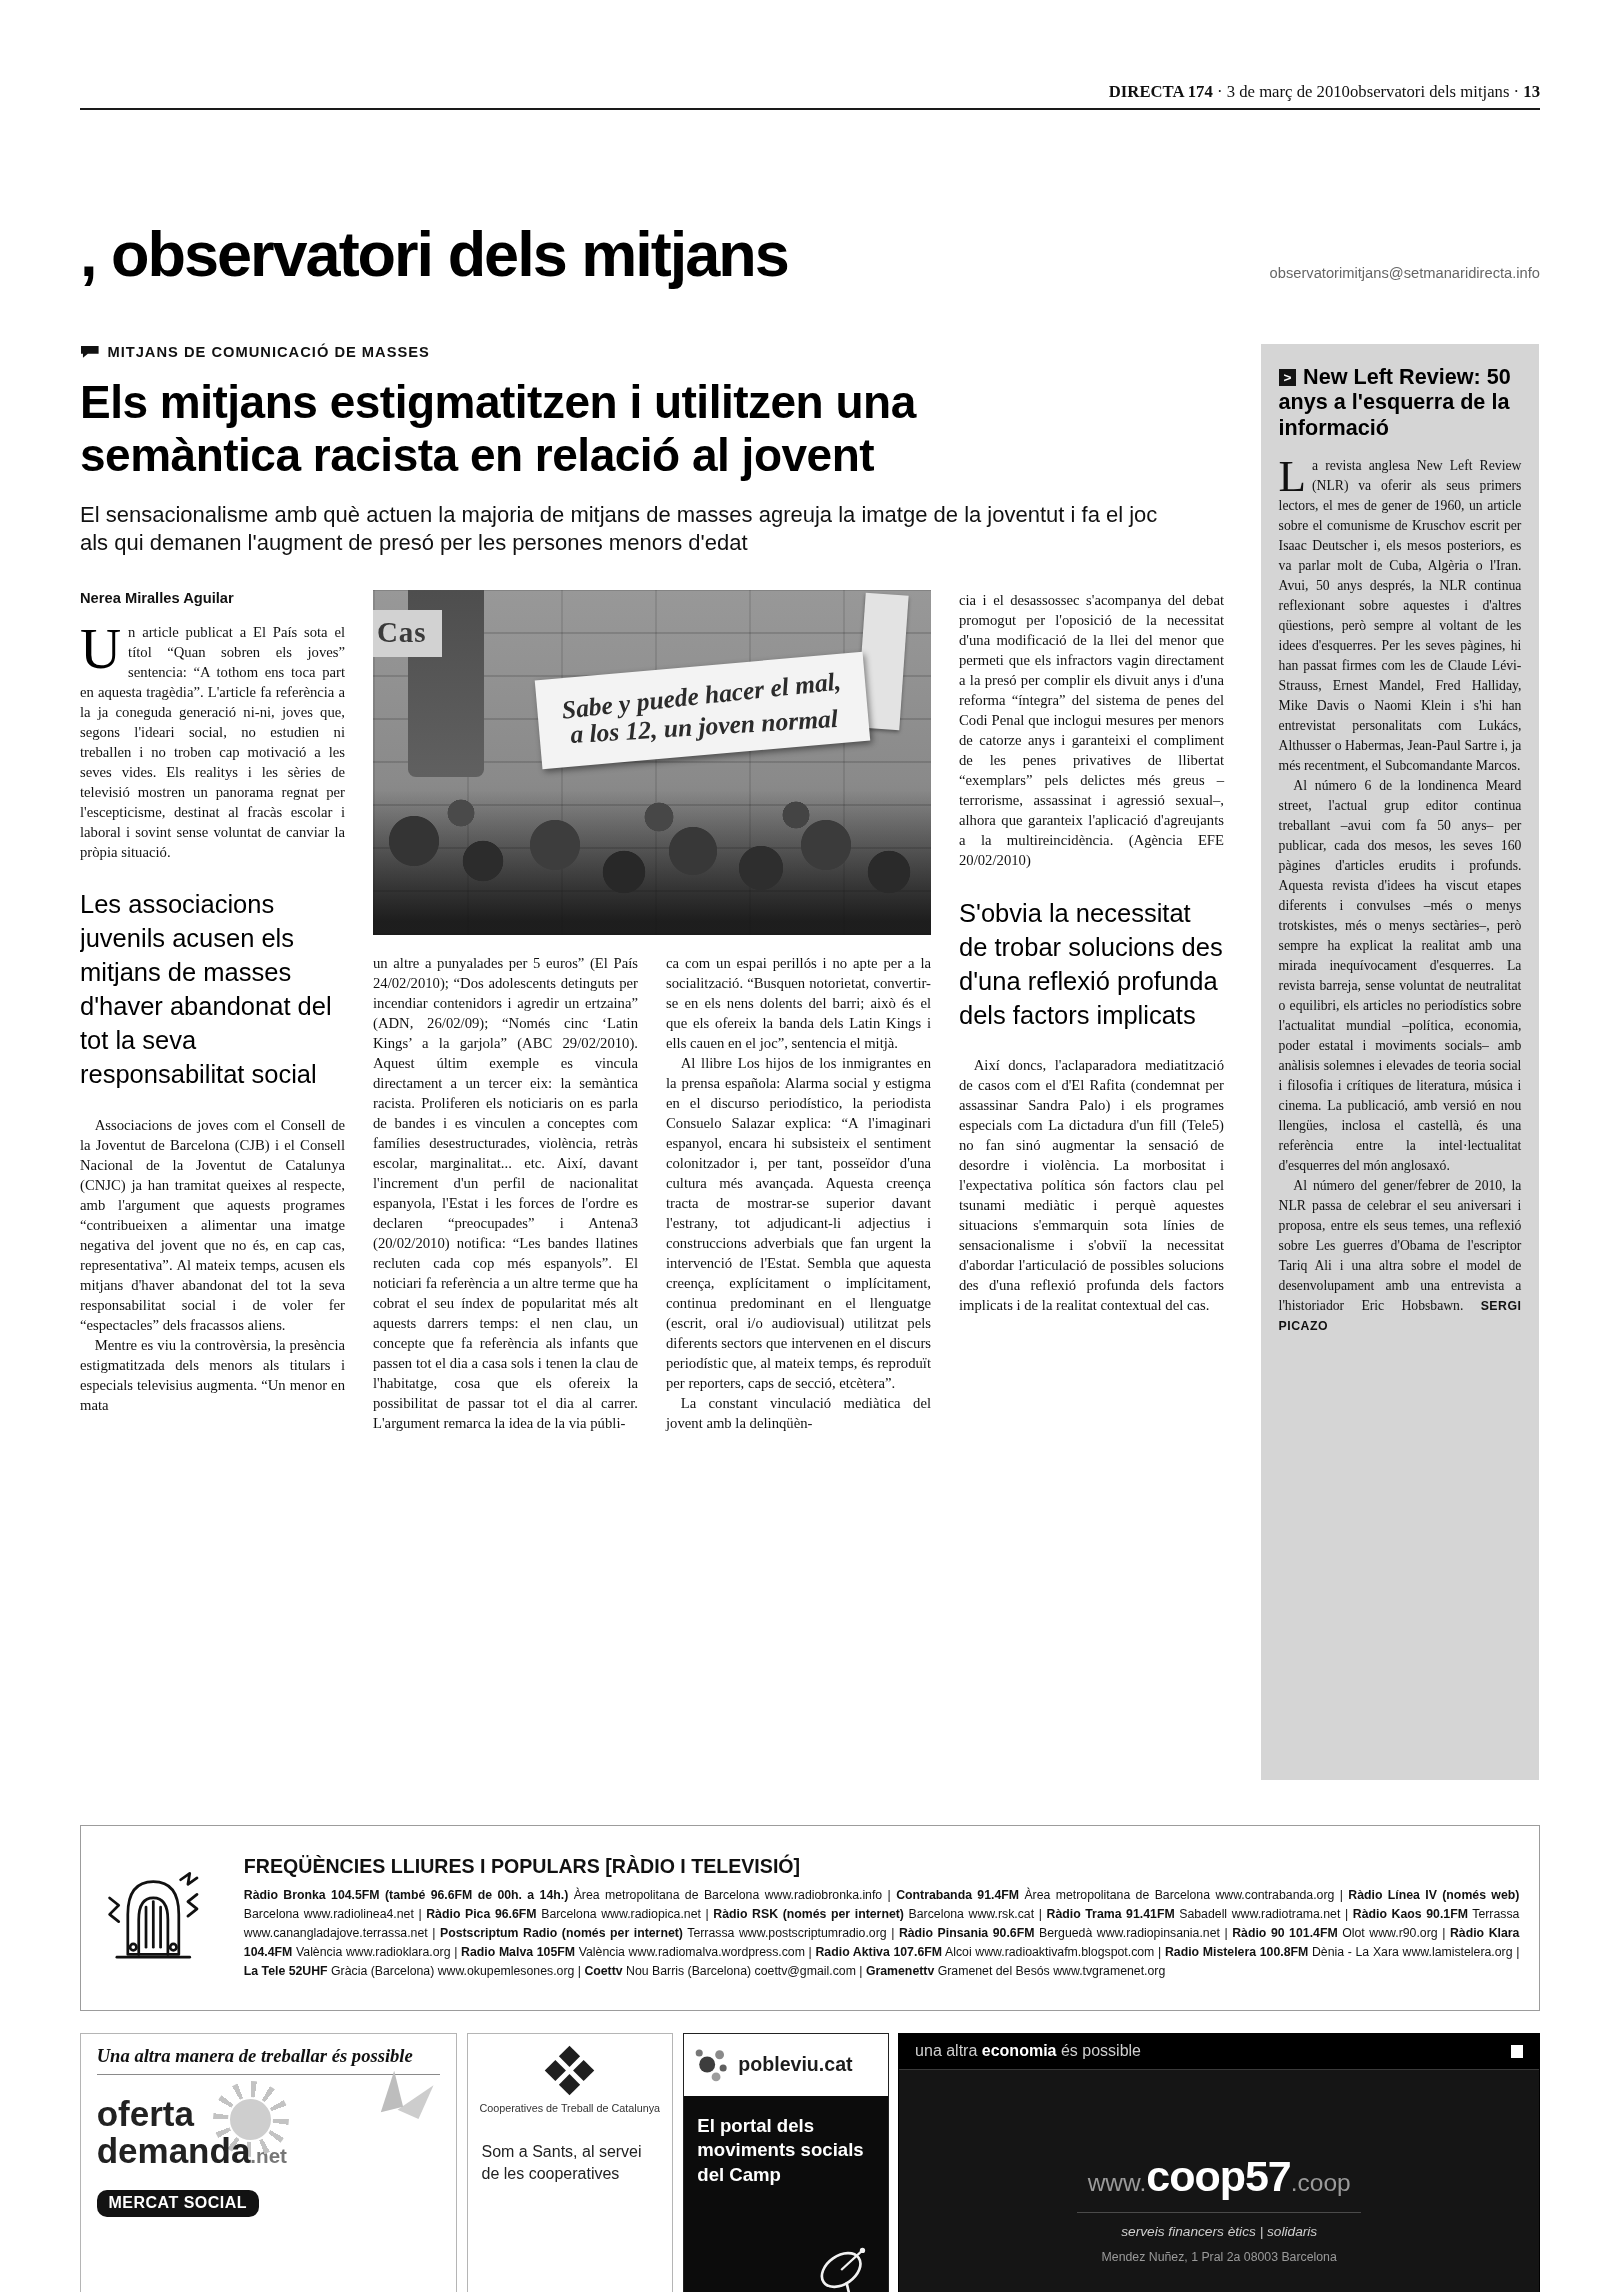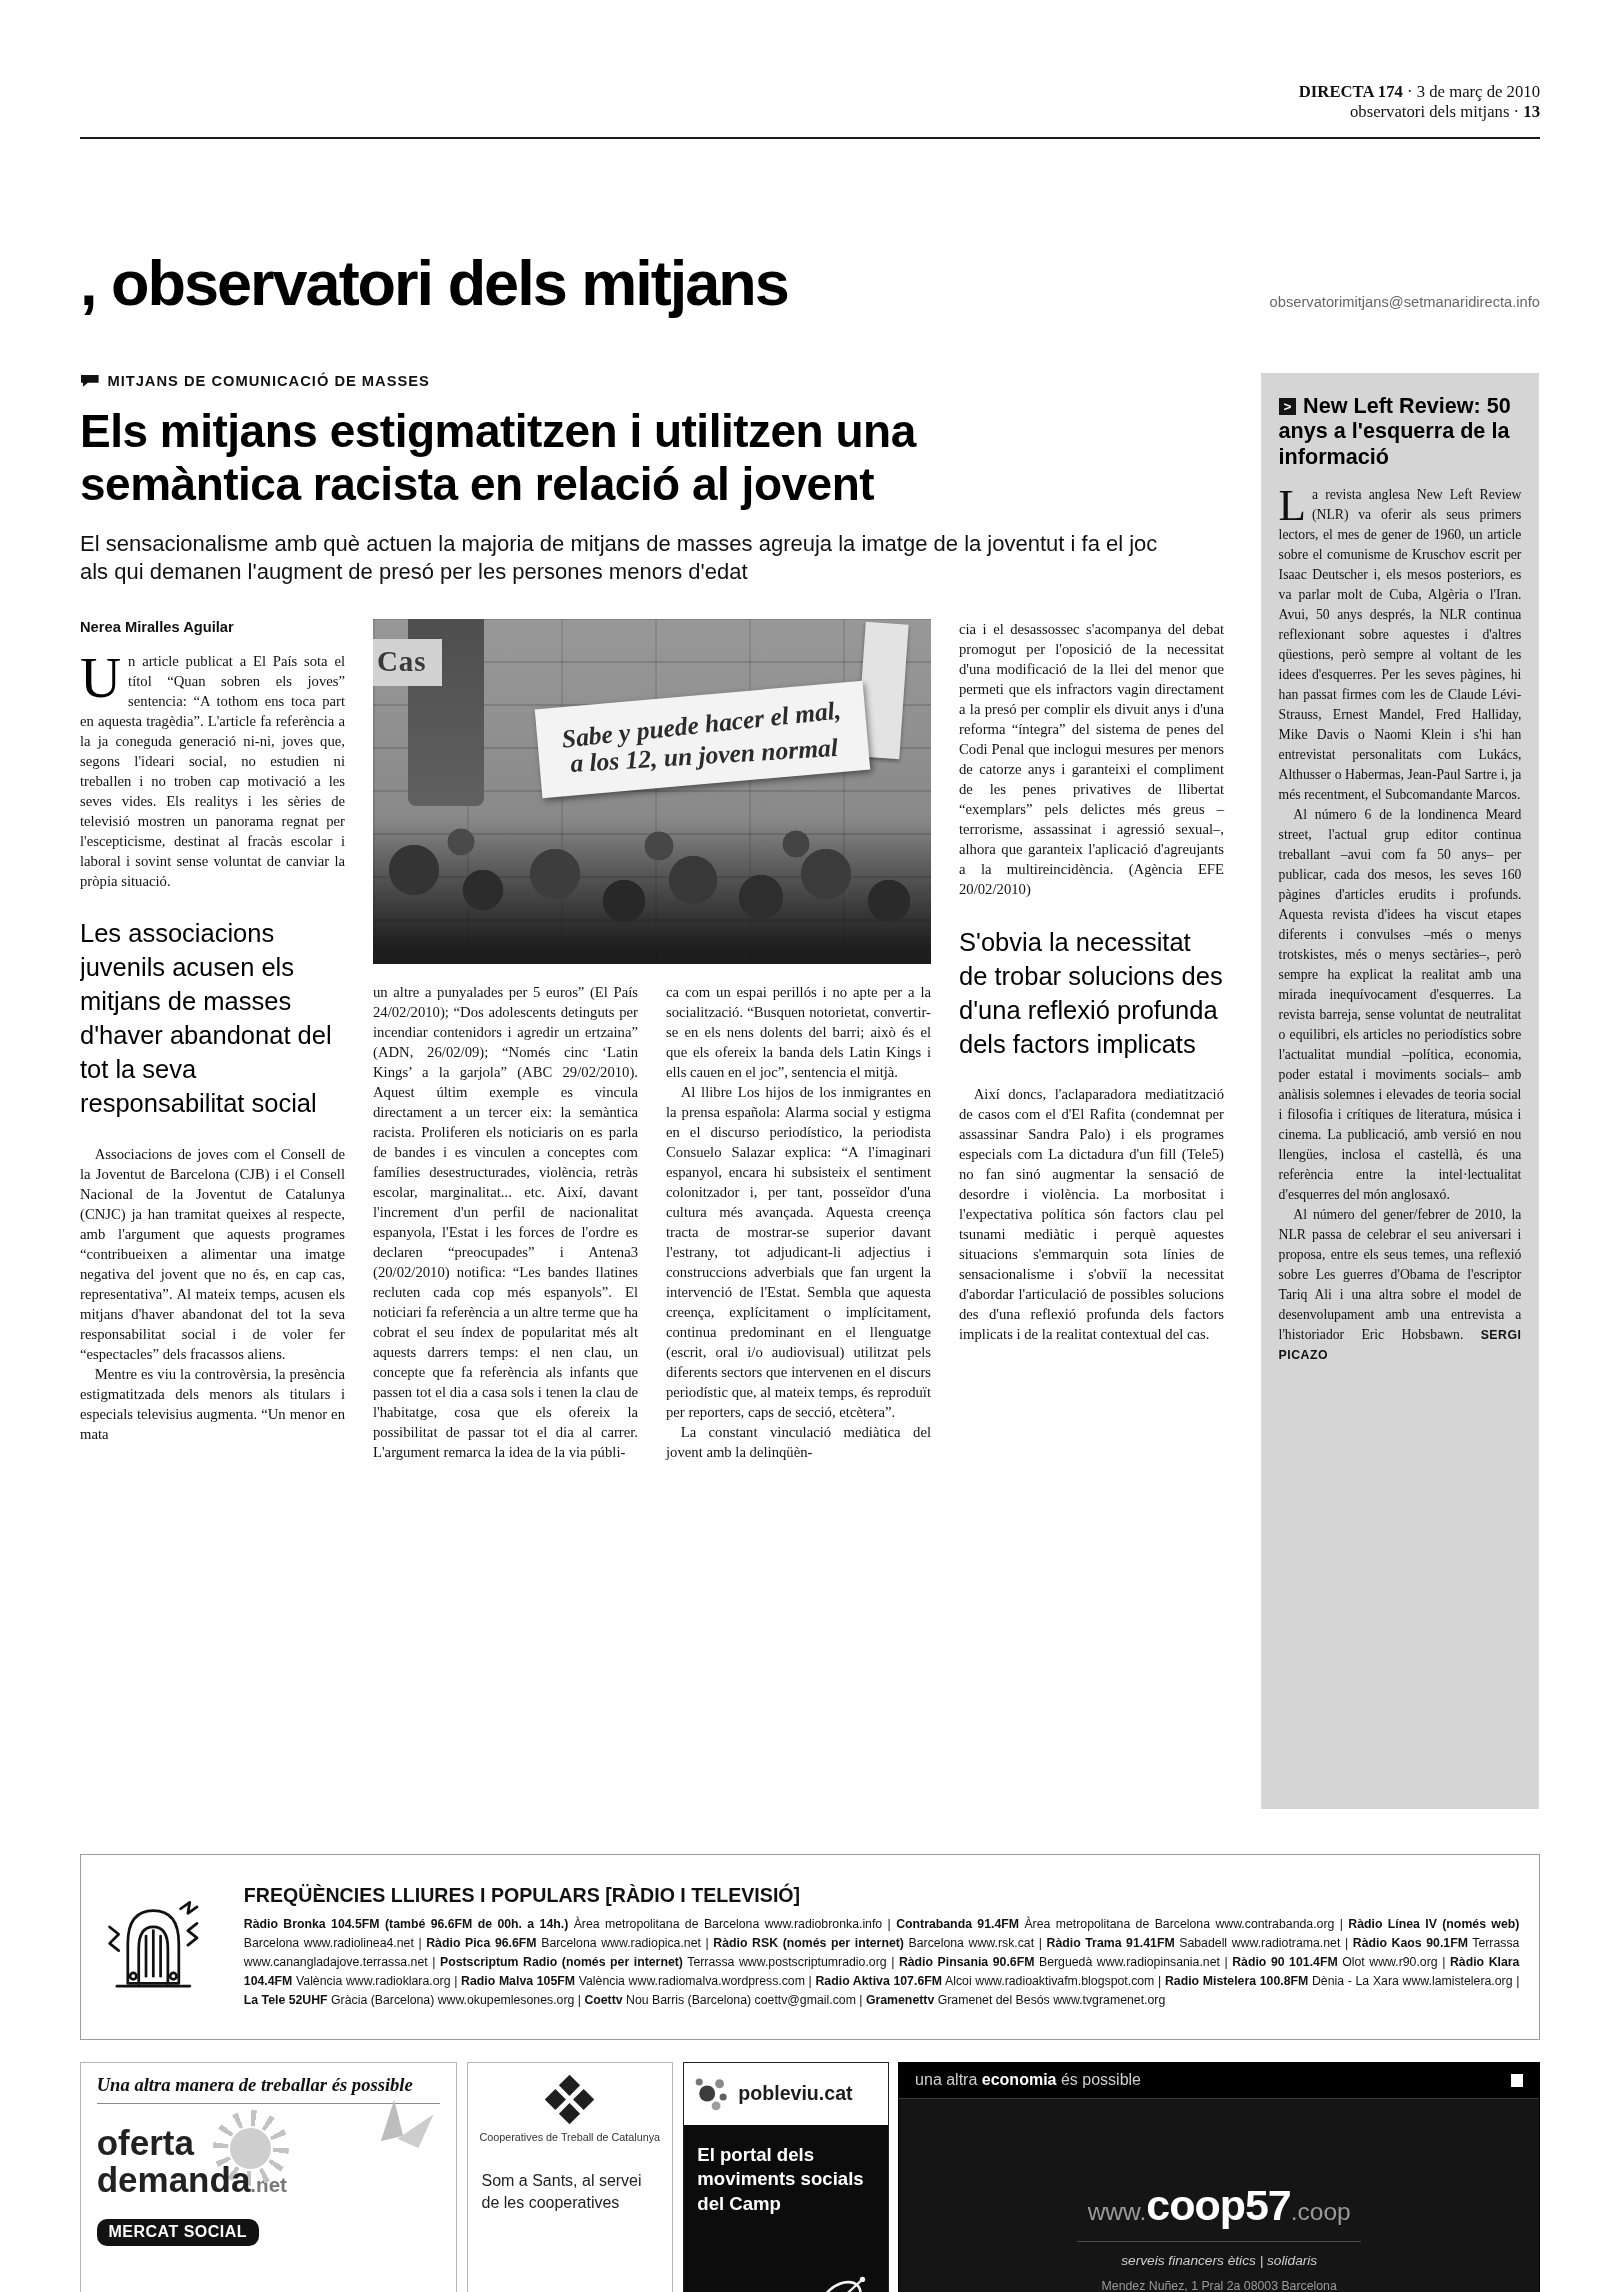"DIRECTA 174 · 3 de" .topbar { flex-direction: column -> none; padding-bottom: 15px -> 6px }
